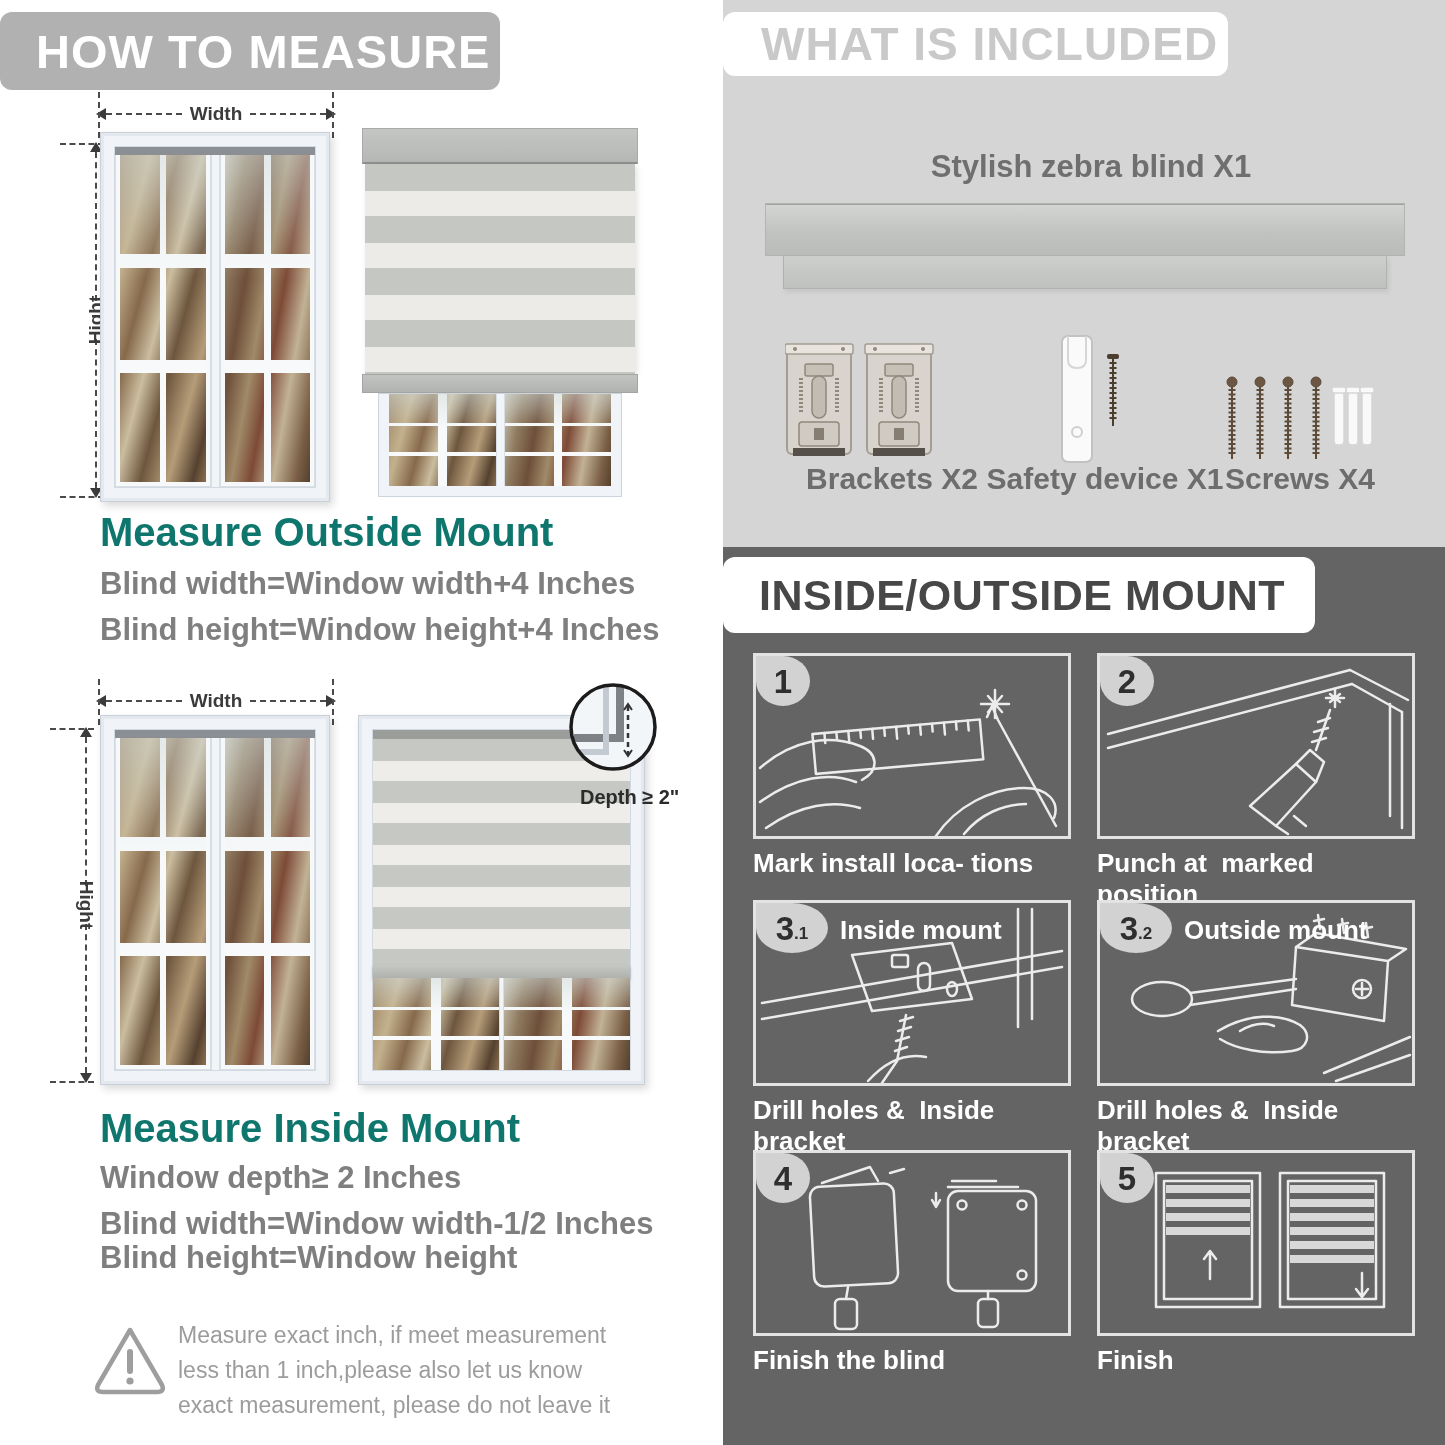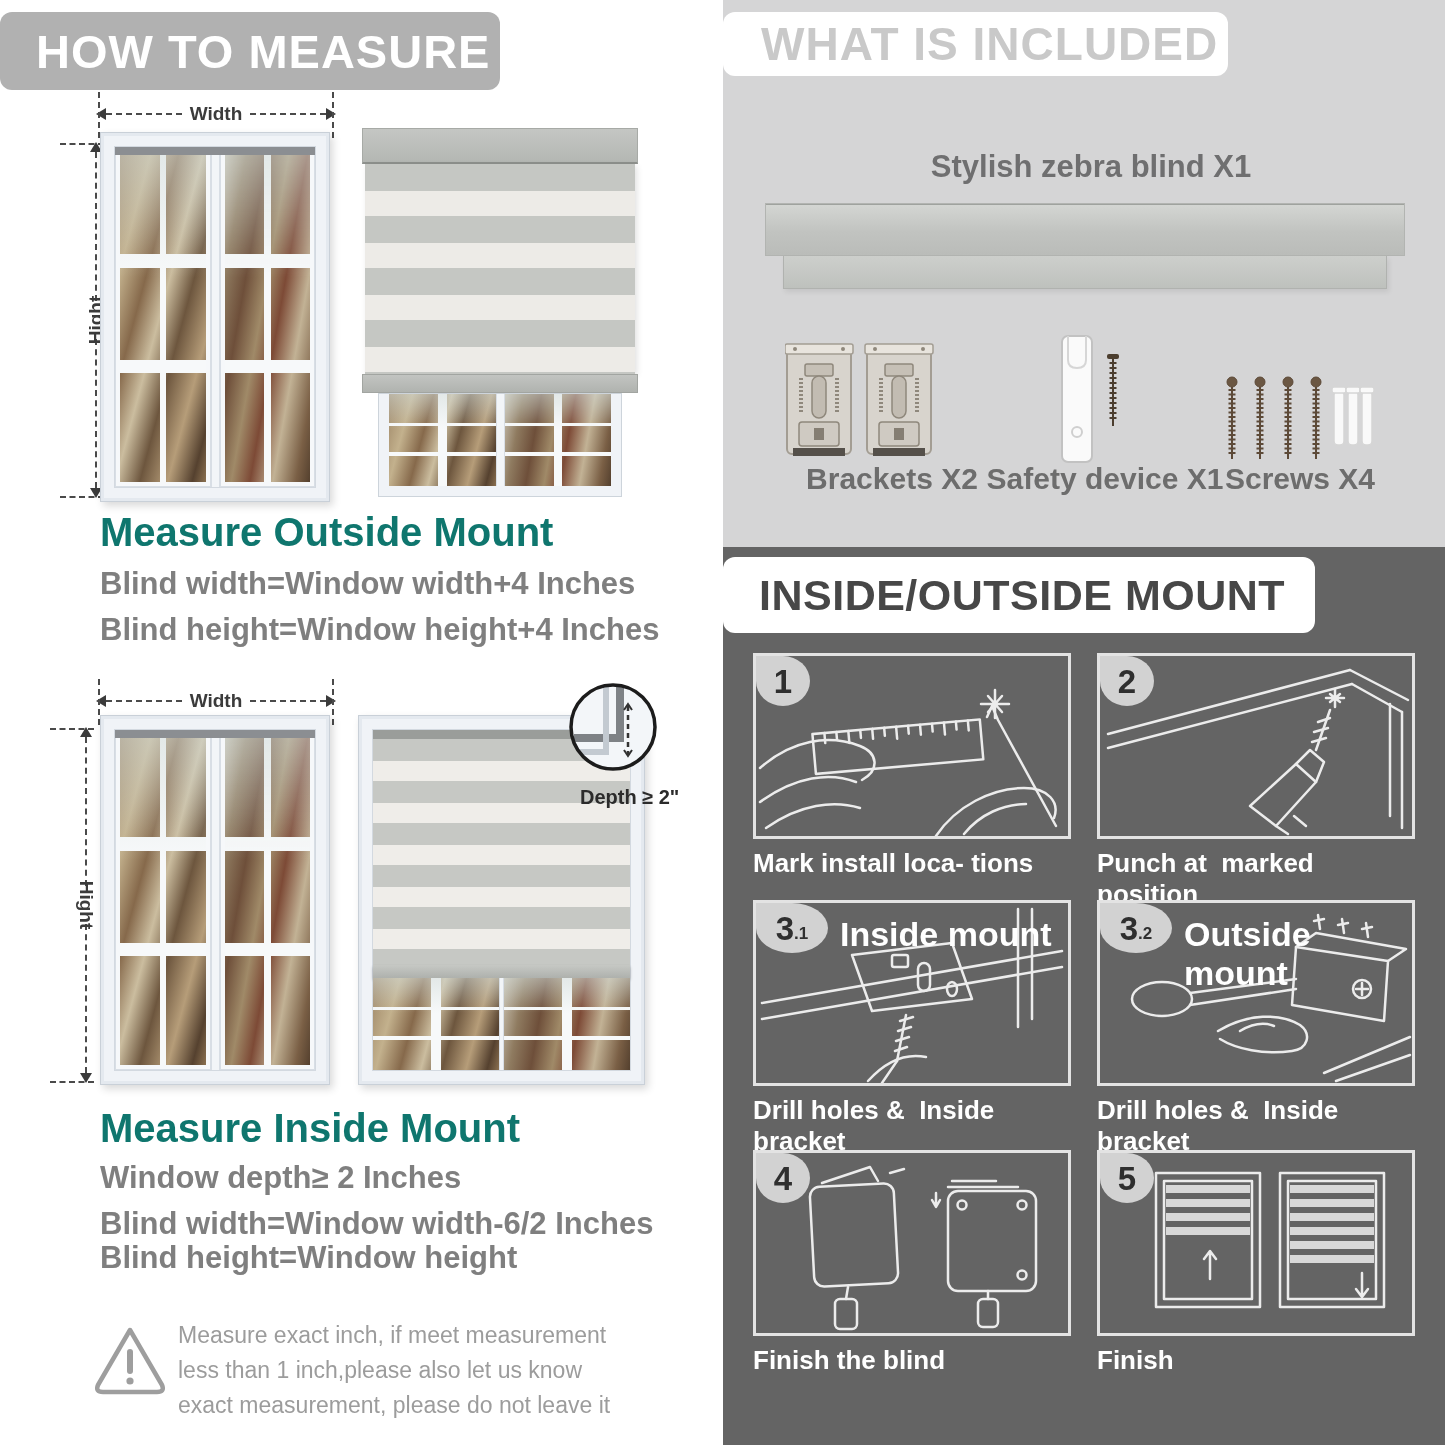"Inside mount" .panel-title { font-size: 34px -> 26px }
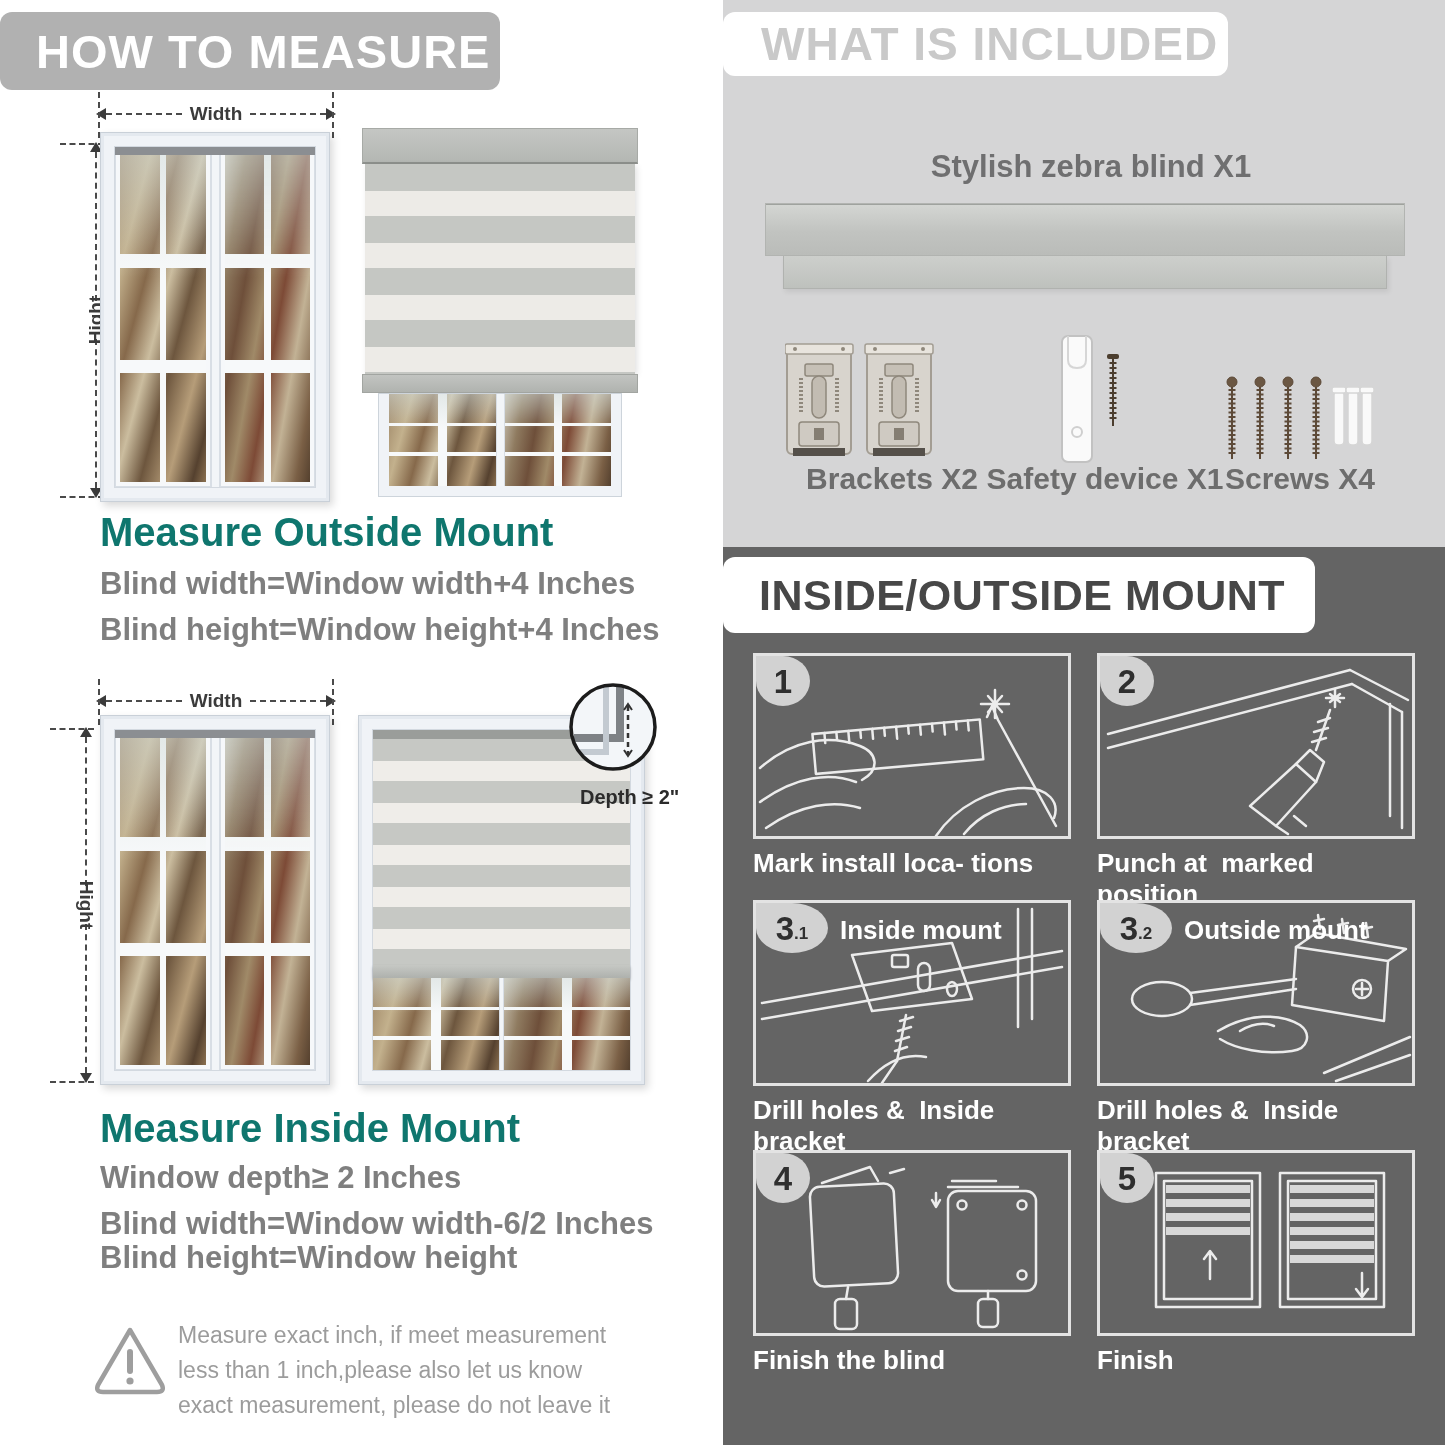"Blind width=Window width-6/2 Inches" div.abs { text: width-6/2 -> width-1/2 }
